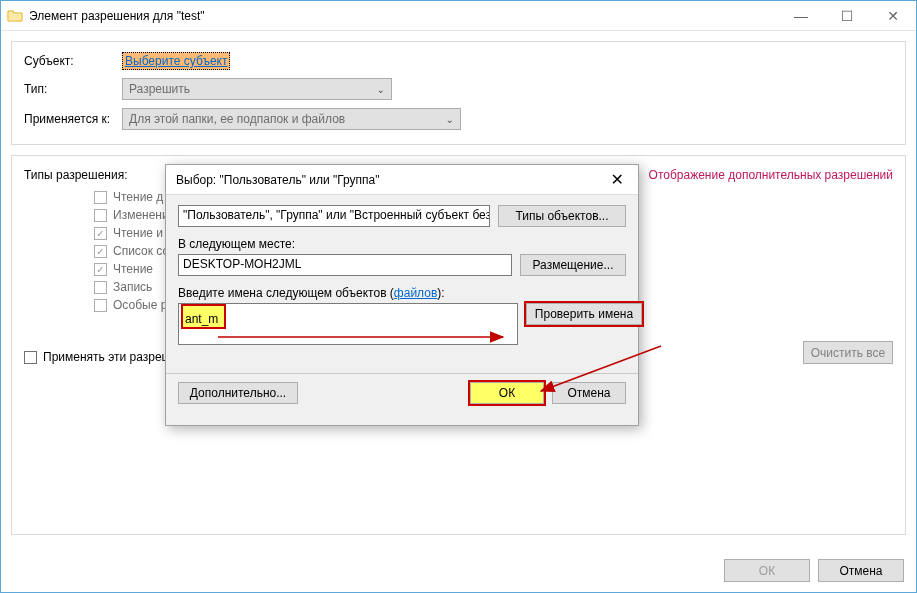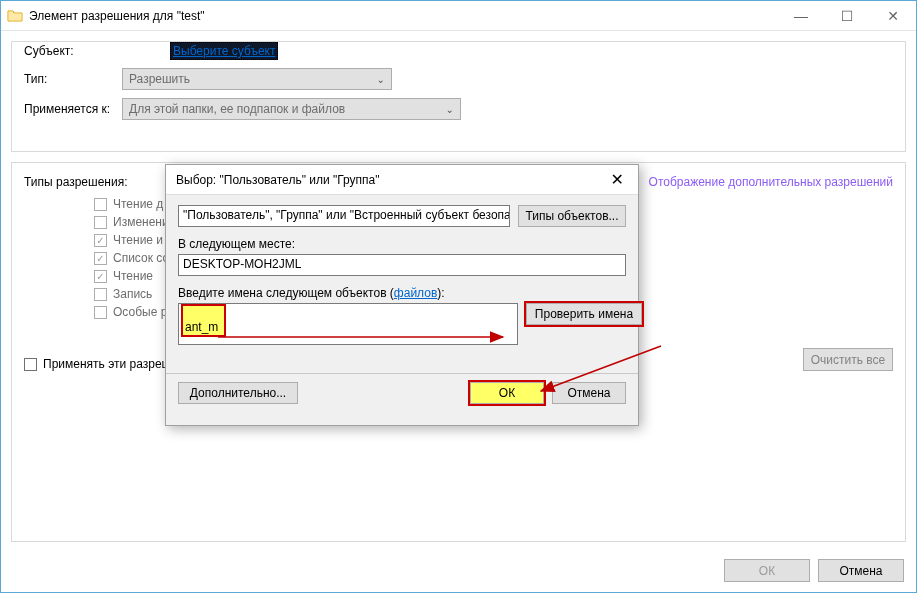"Субъект:" .fieldset { padding: 0 12px 14px 12px -> 10px 12px 14px 12px }
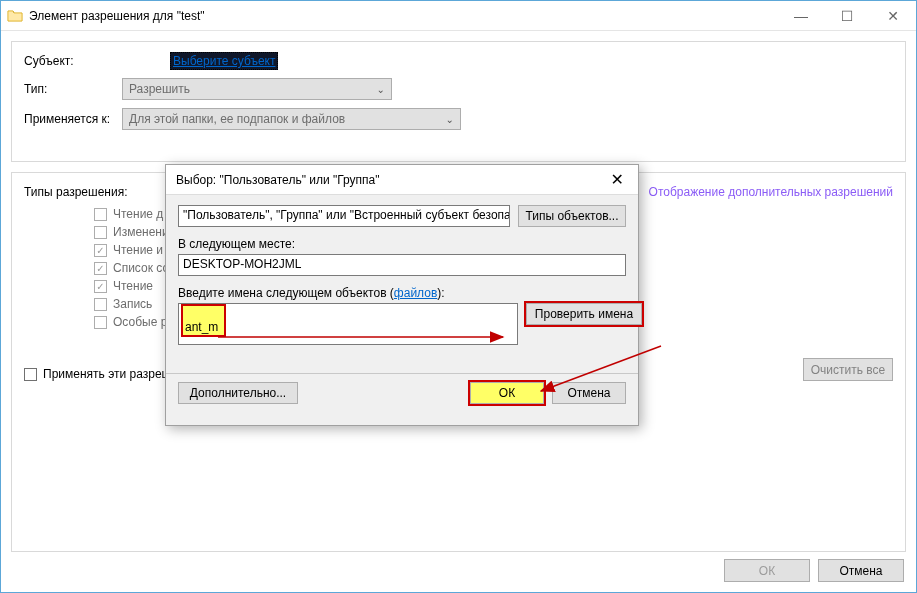"Выберите субъект" .subject-link { background: #0f172a -> #fdba74; margin-left: 48px -> none }
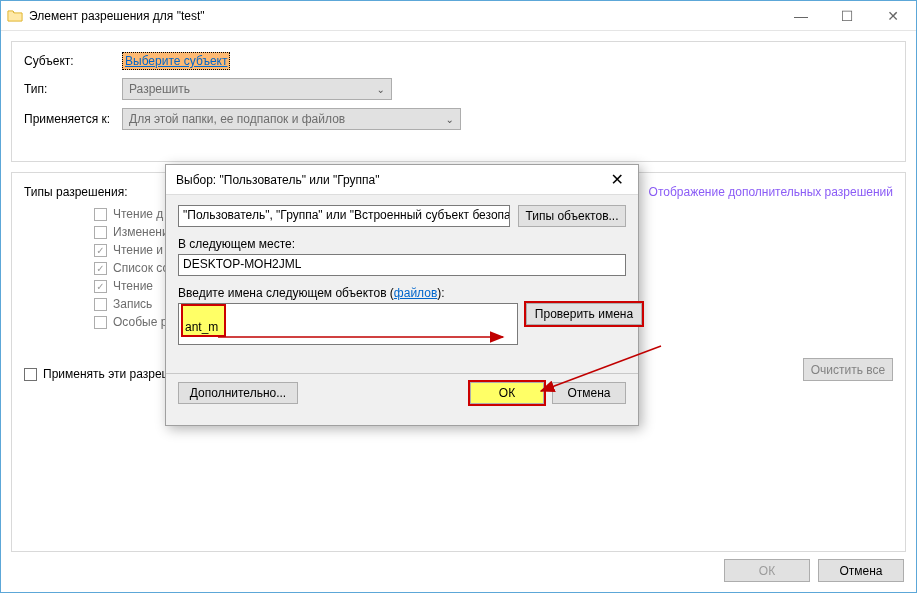"Применяется к:" div.row { margin-bottom: 17px -> 0 }
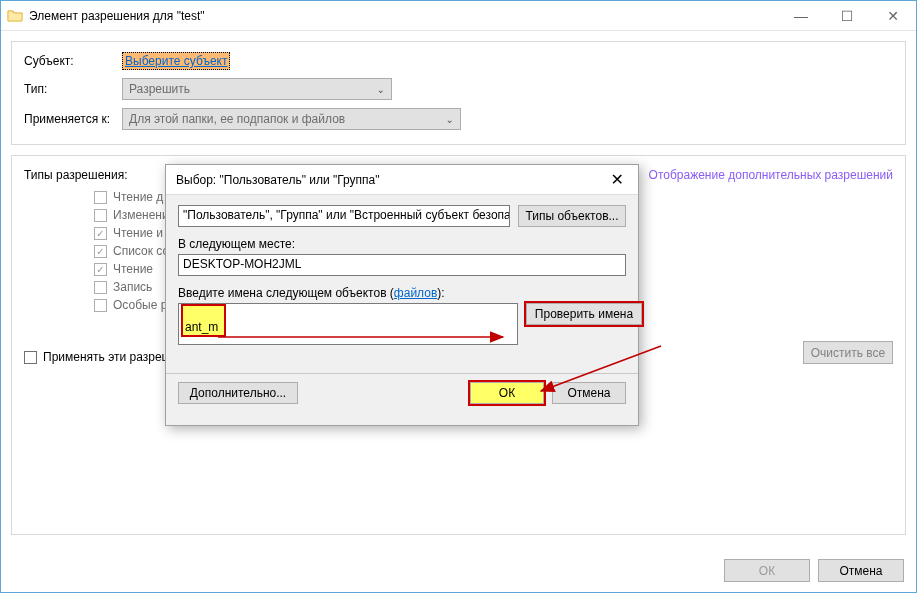"Отображение дополнительных разрешений" .adv-perm-link { color: #8b5cf6 -> #be185d }
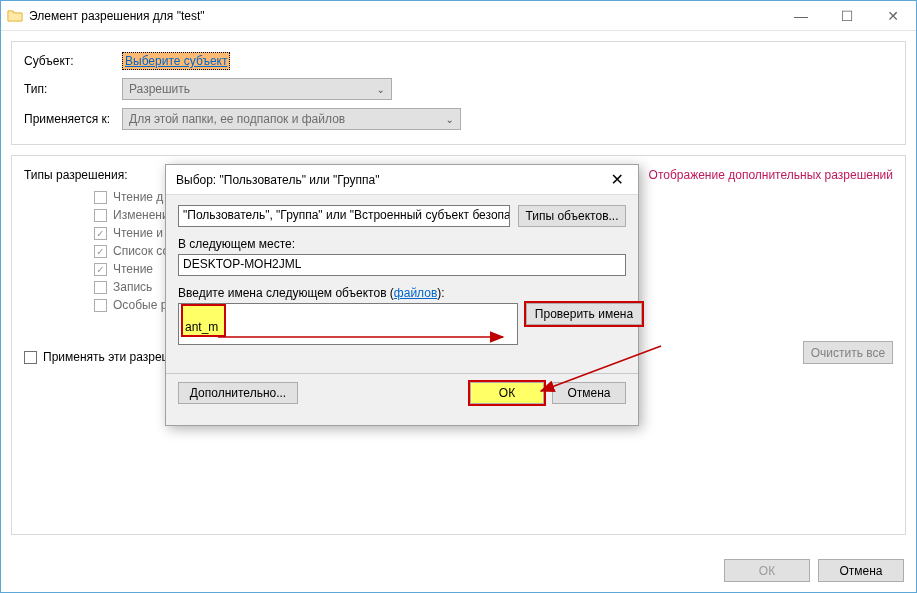"Типы объектов..." div.mbtn { width: 108px -> 128px }
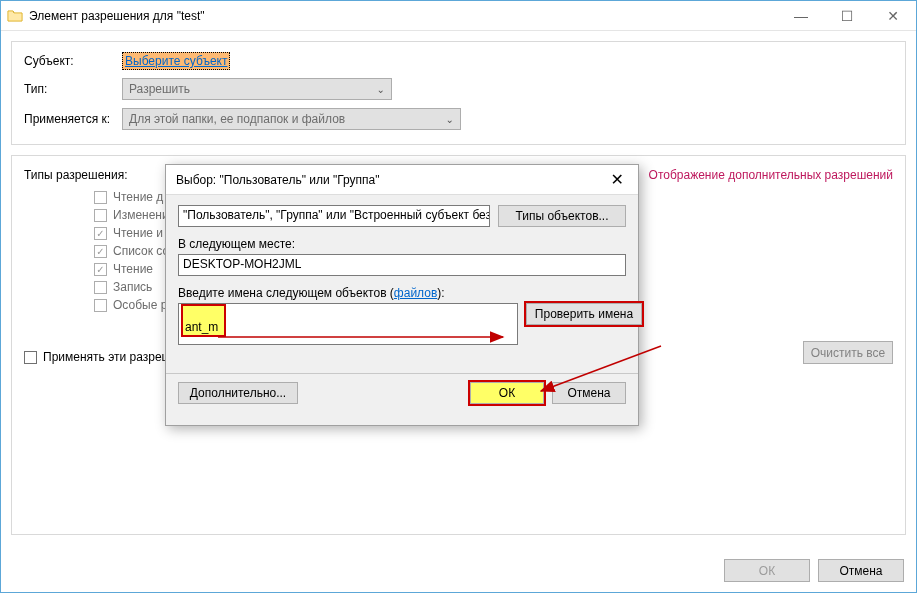"Размещение..." div.mbtn { html: none -> <div>Размещение...</div> }
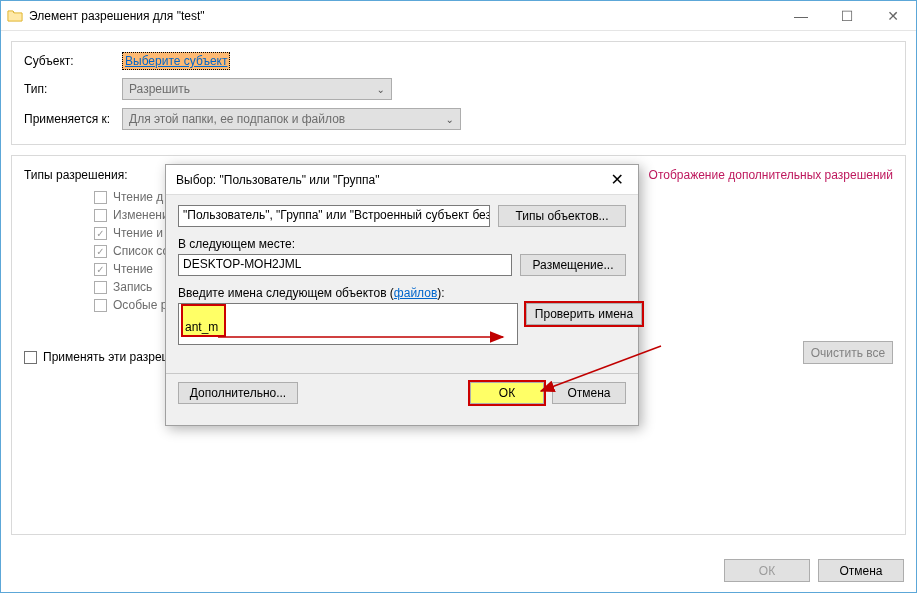"ant_m" span.highlight-yellow { padding: 14px 6px 1px 2px -> 6px 6px 1px 2px }
